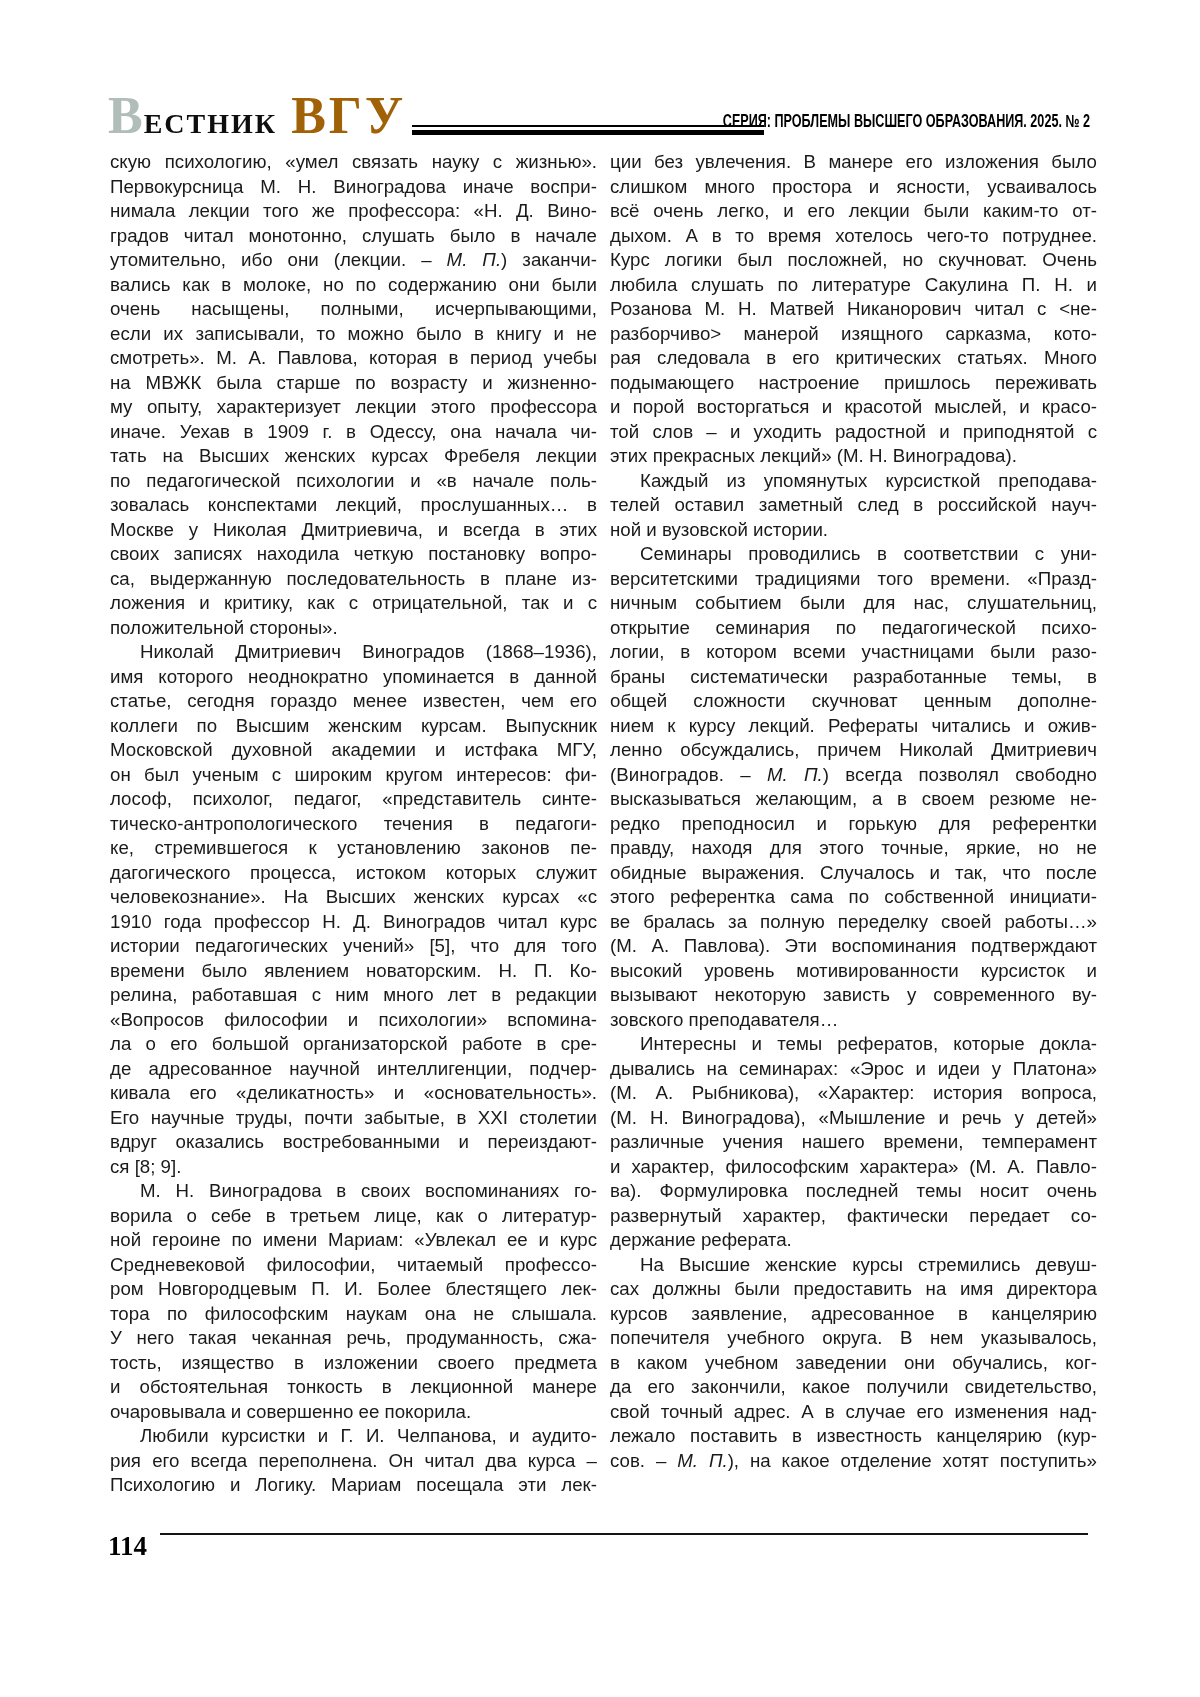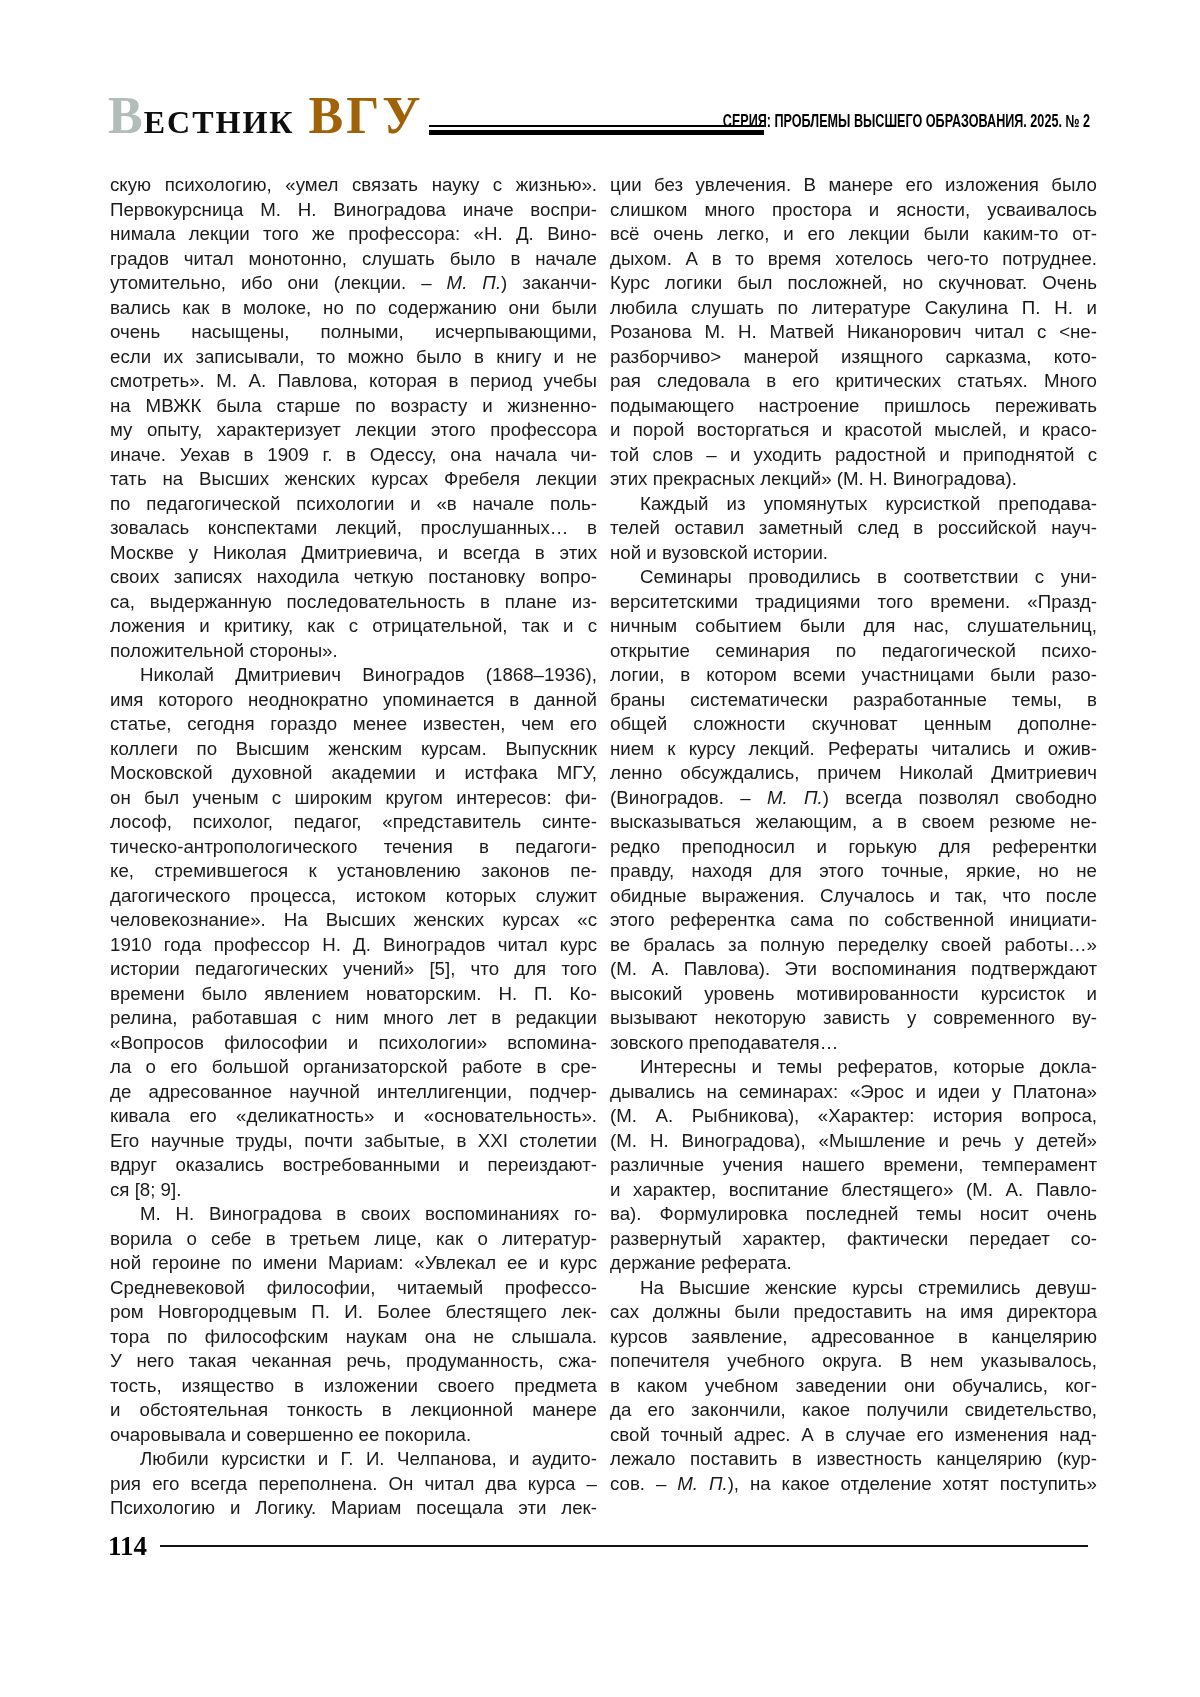"ЕСТНИК" .logo-rest { font-size: 32px -> 28px }
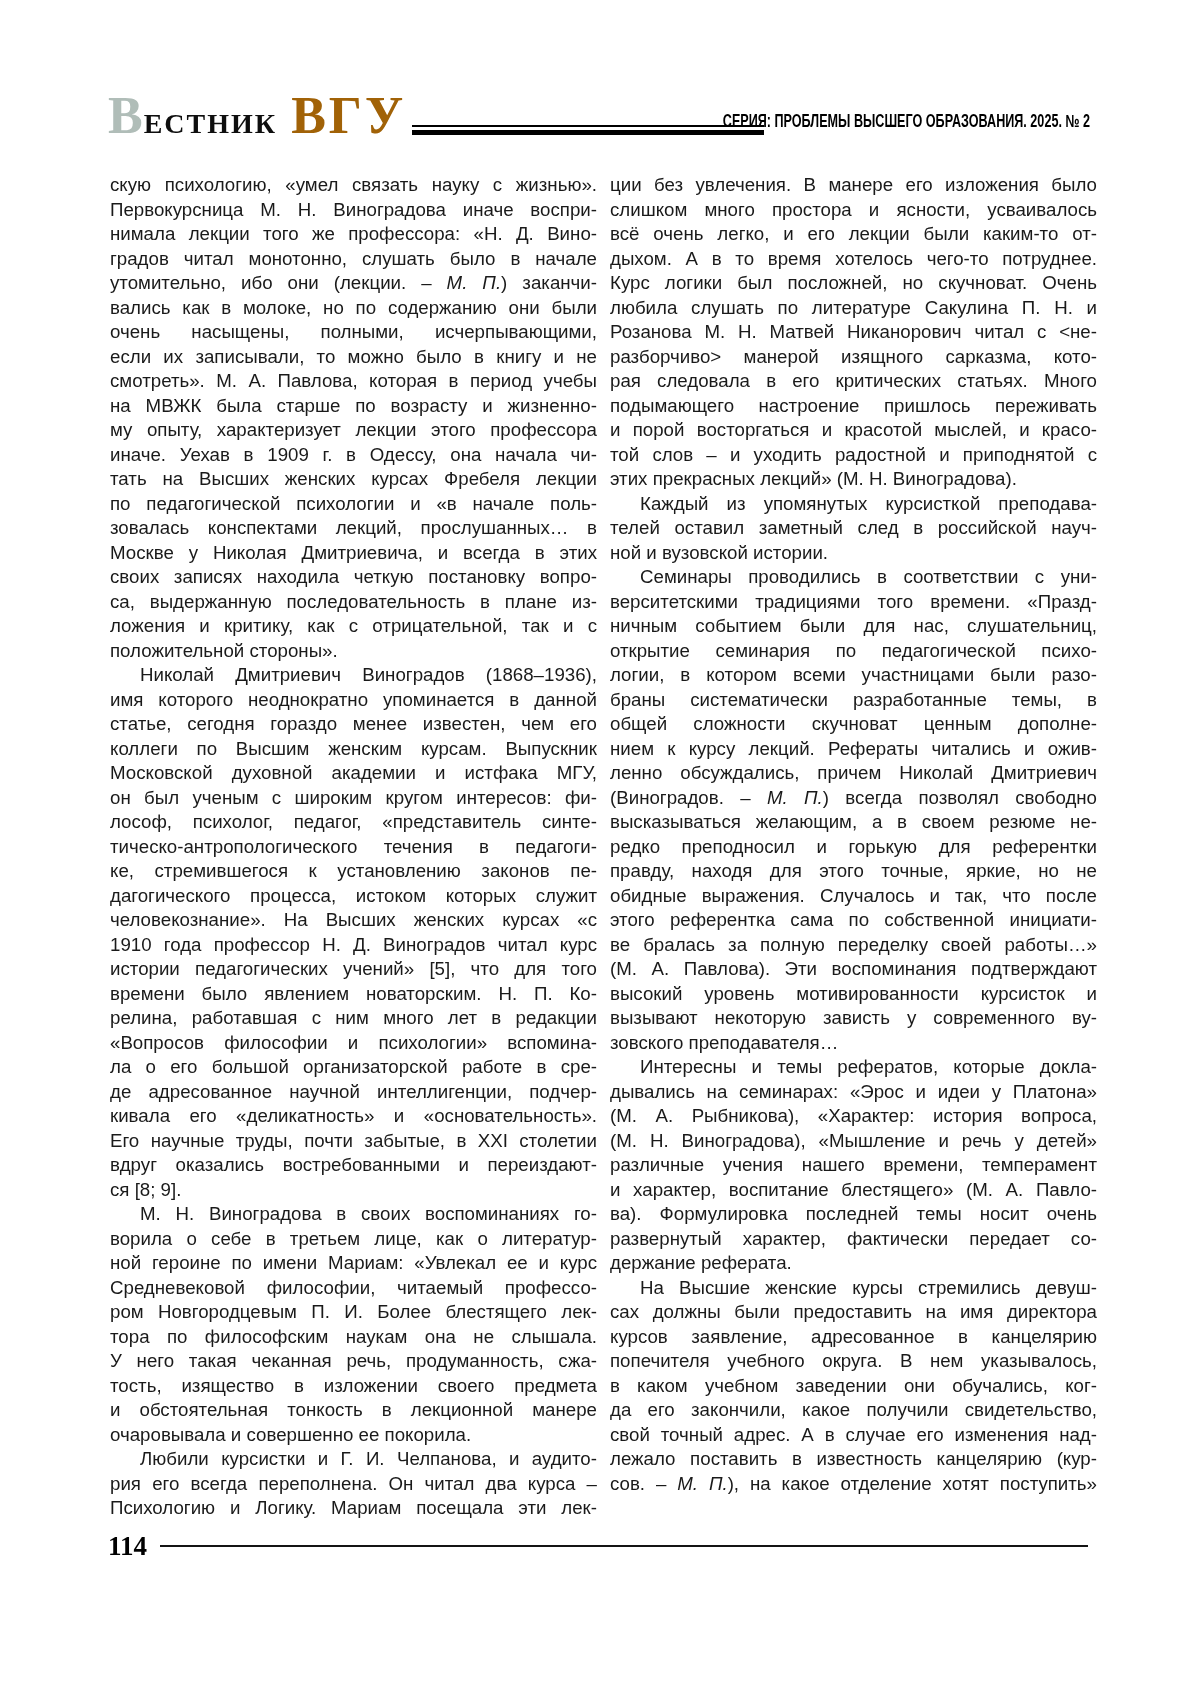"скую психологию, «умел связать науку" .columns { top: 173px -> 150px }
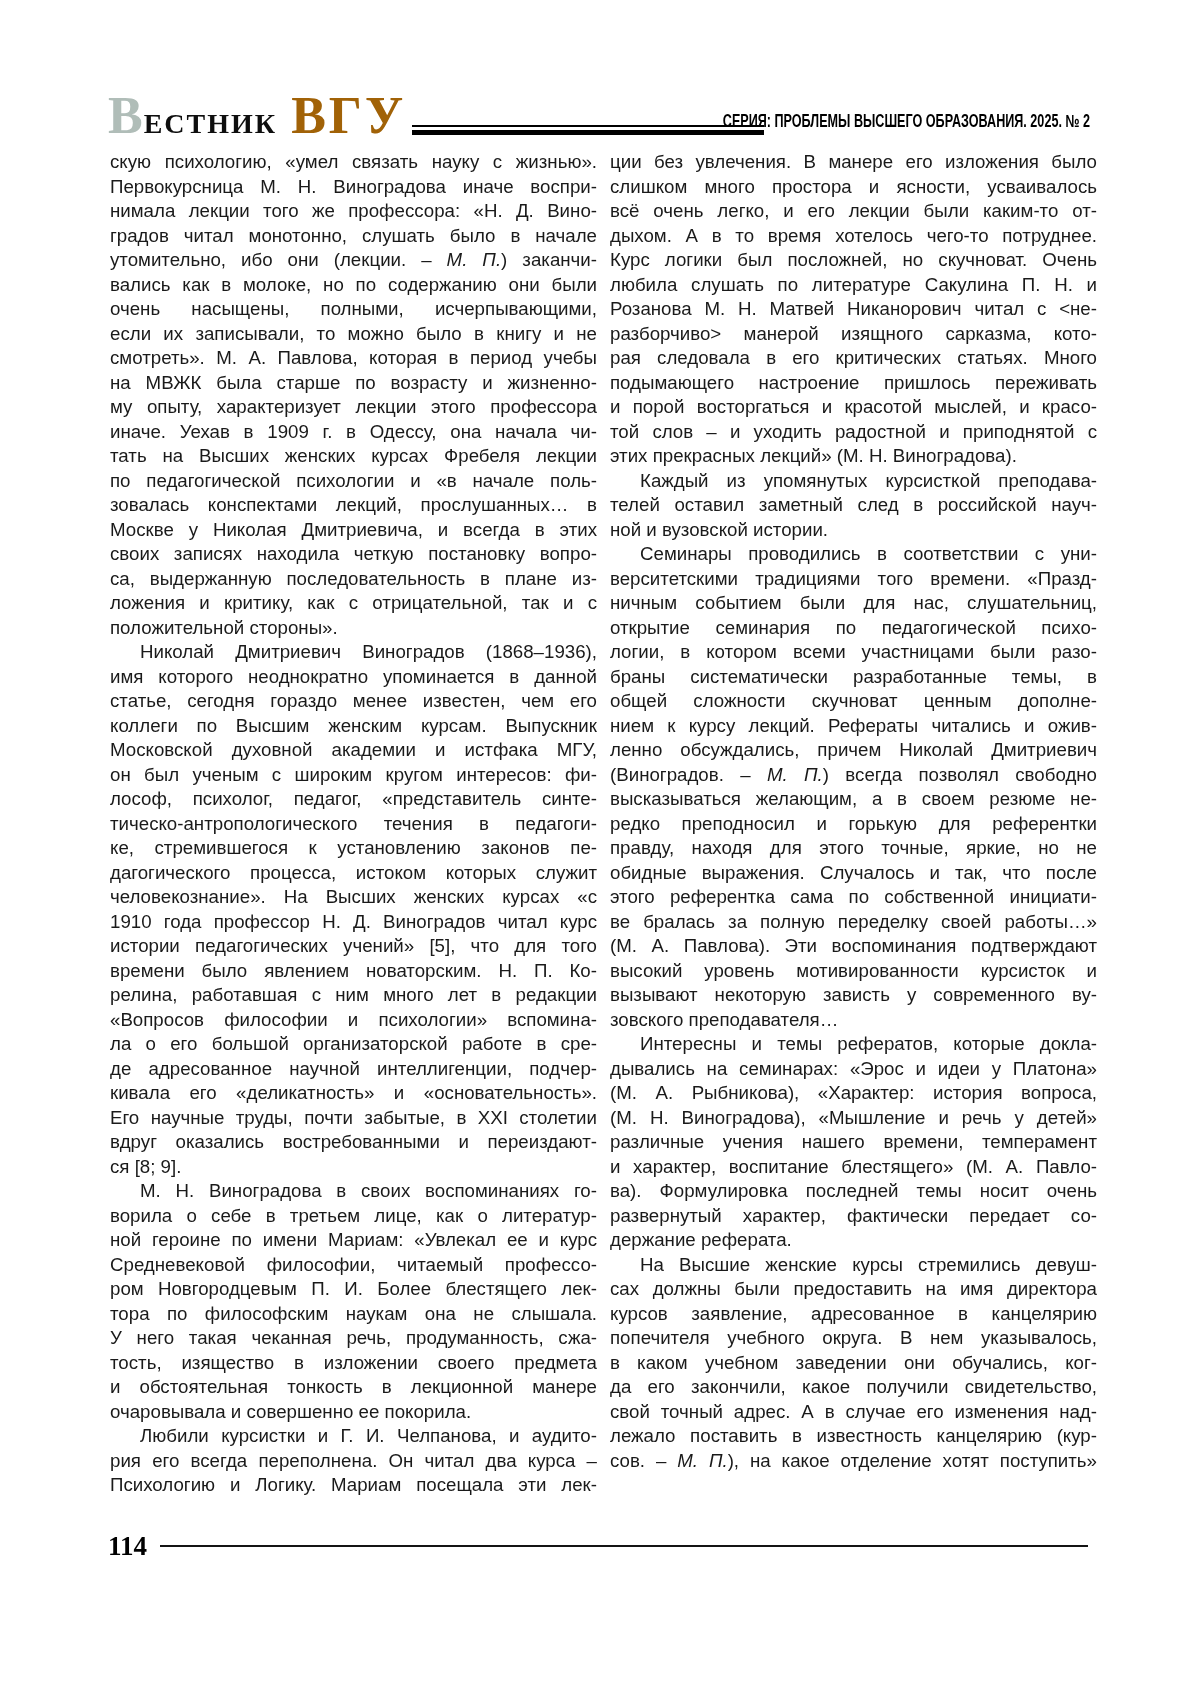"и характер, воспитание блестящего» (М." div.line { text: воспитание блестящего -> философским характера }
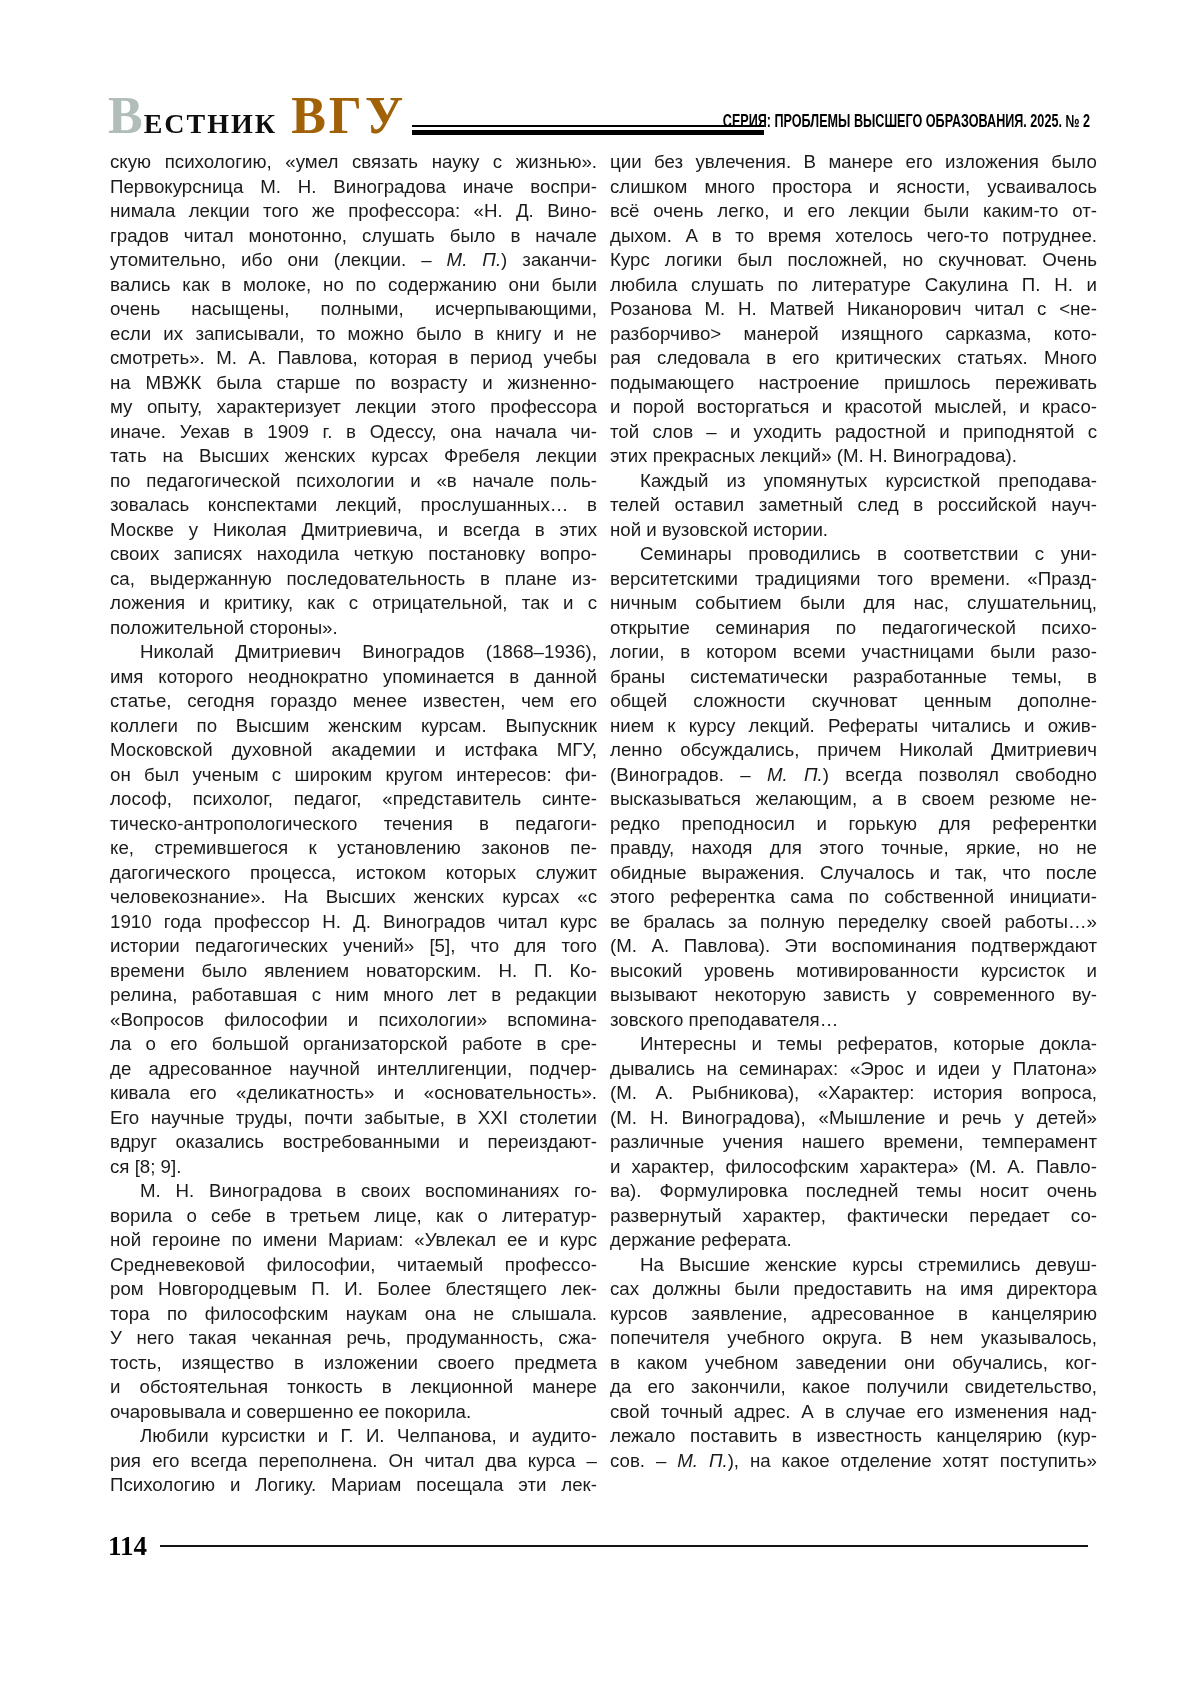"114" .footer { align-items: center -> flex-start }
